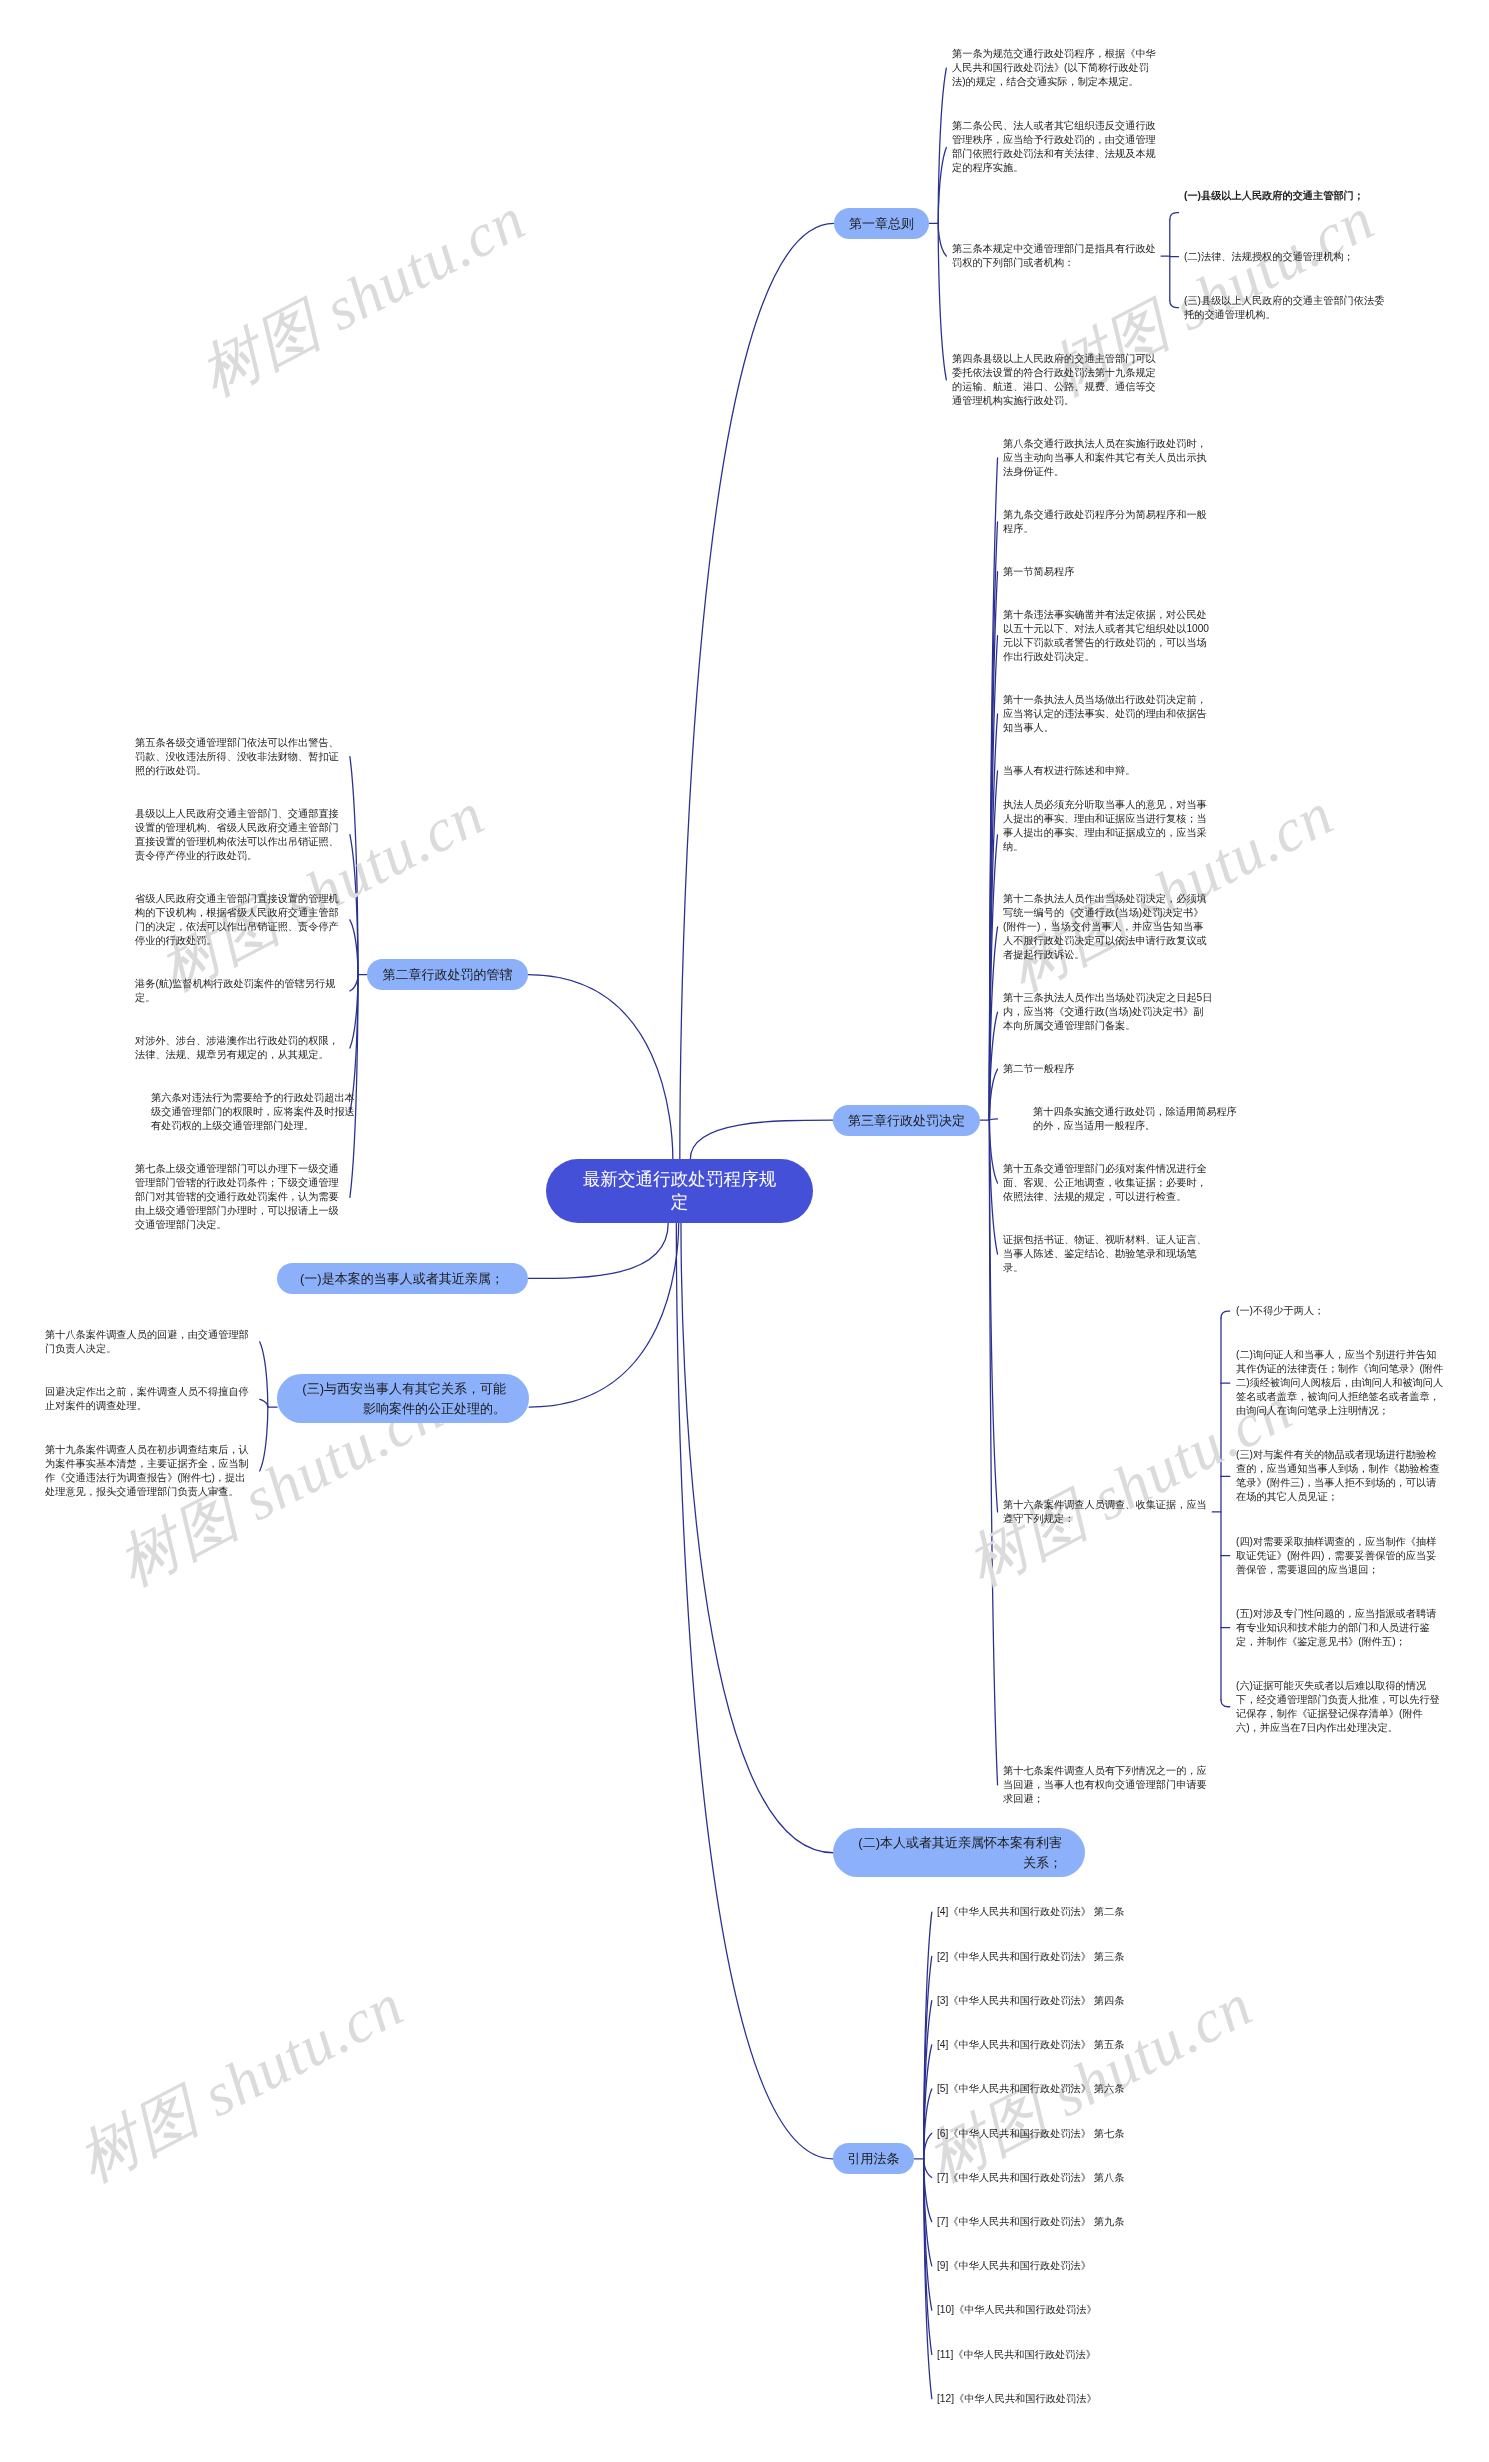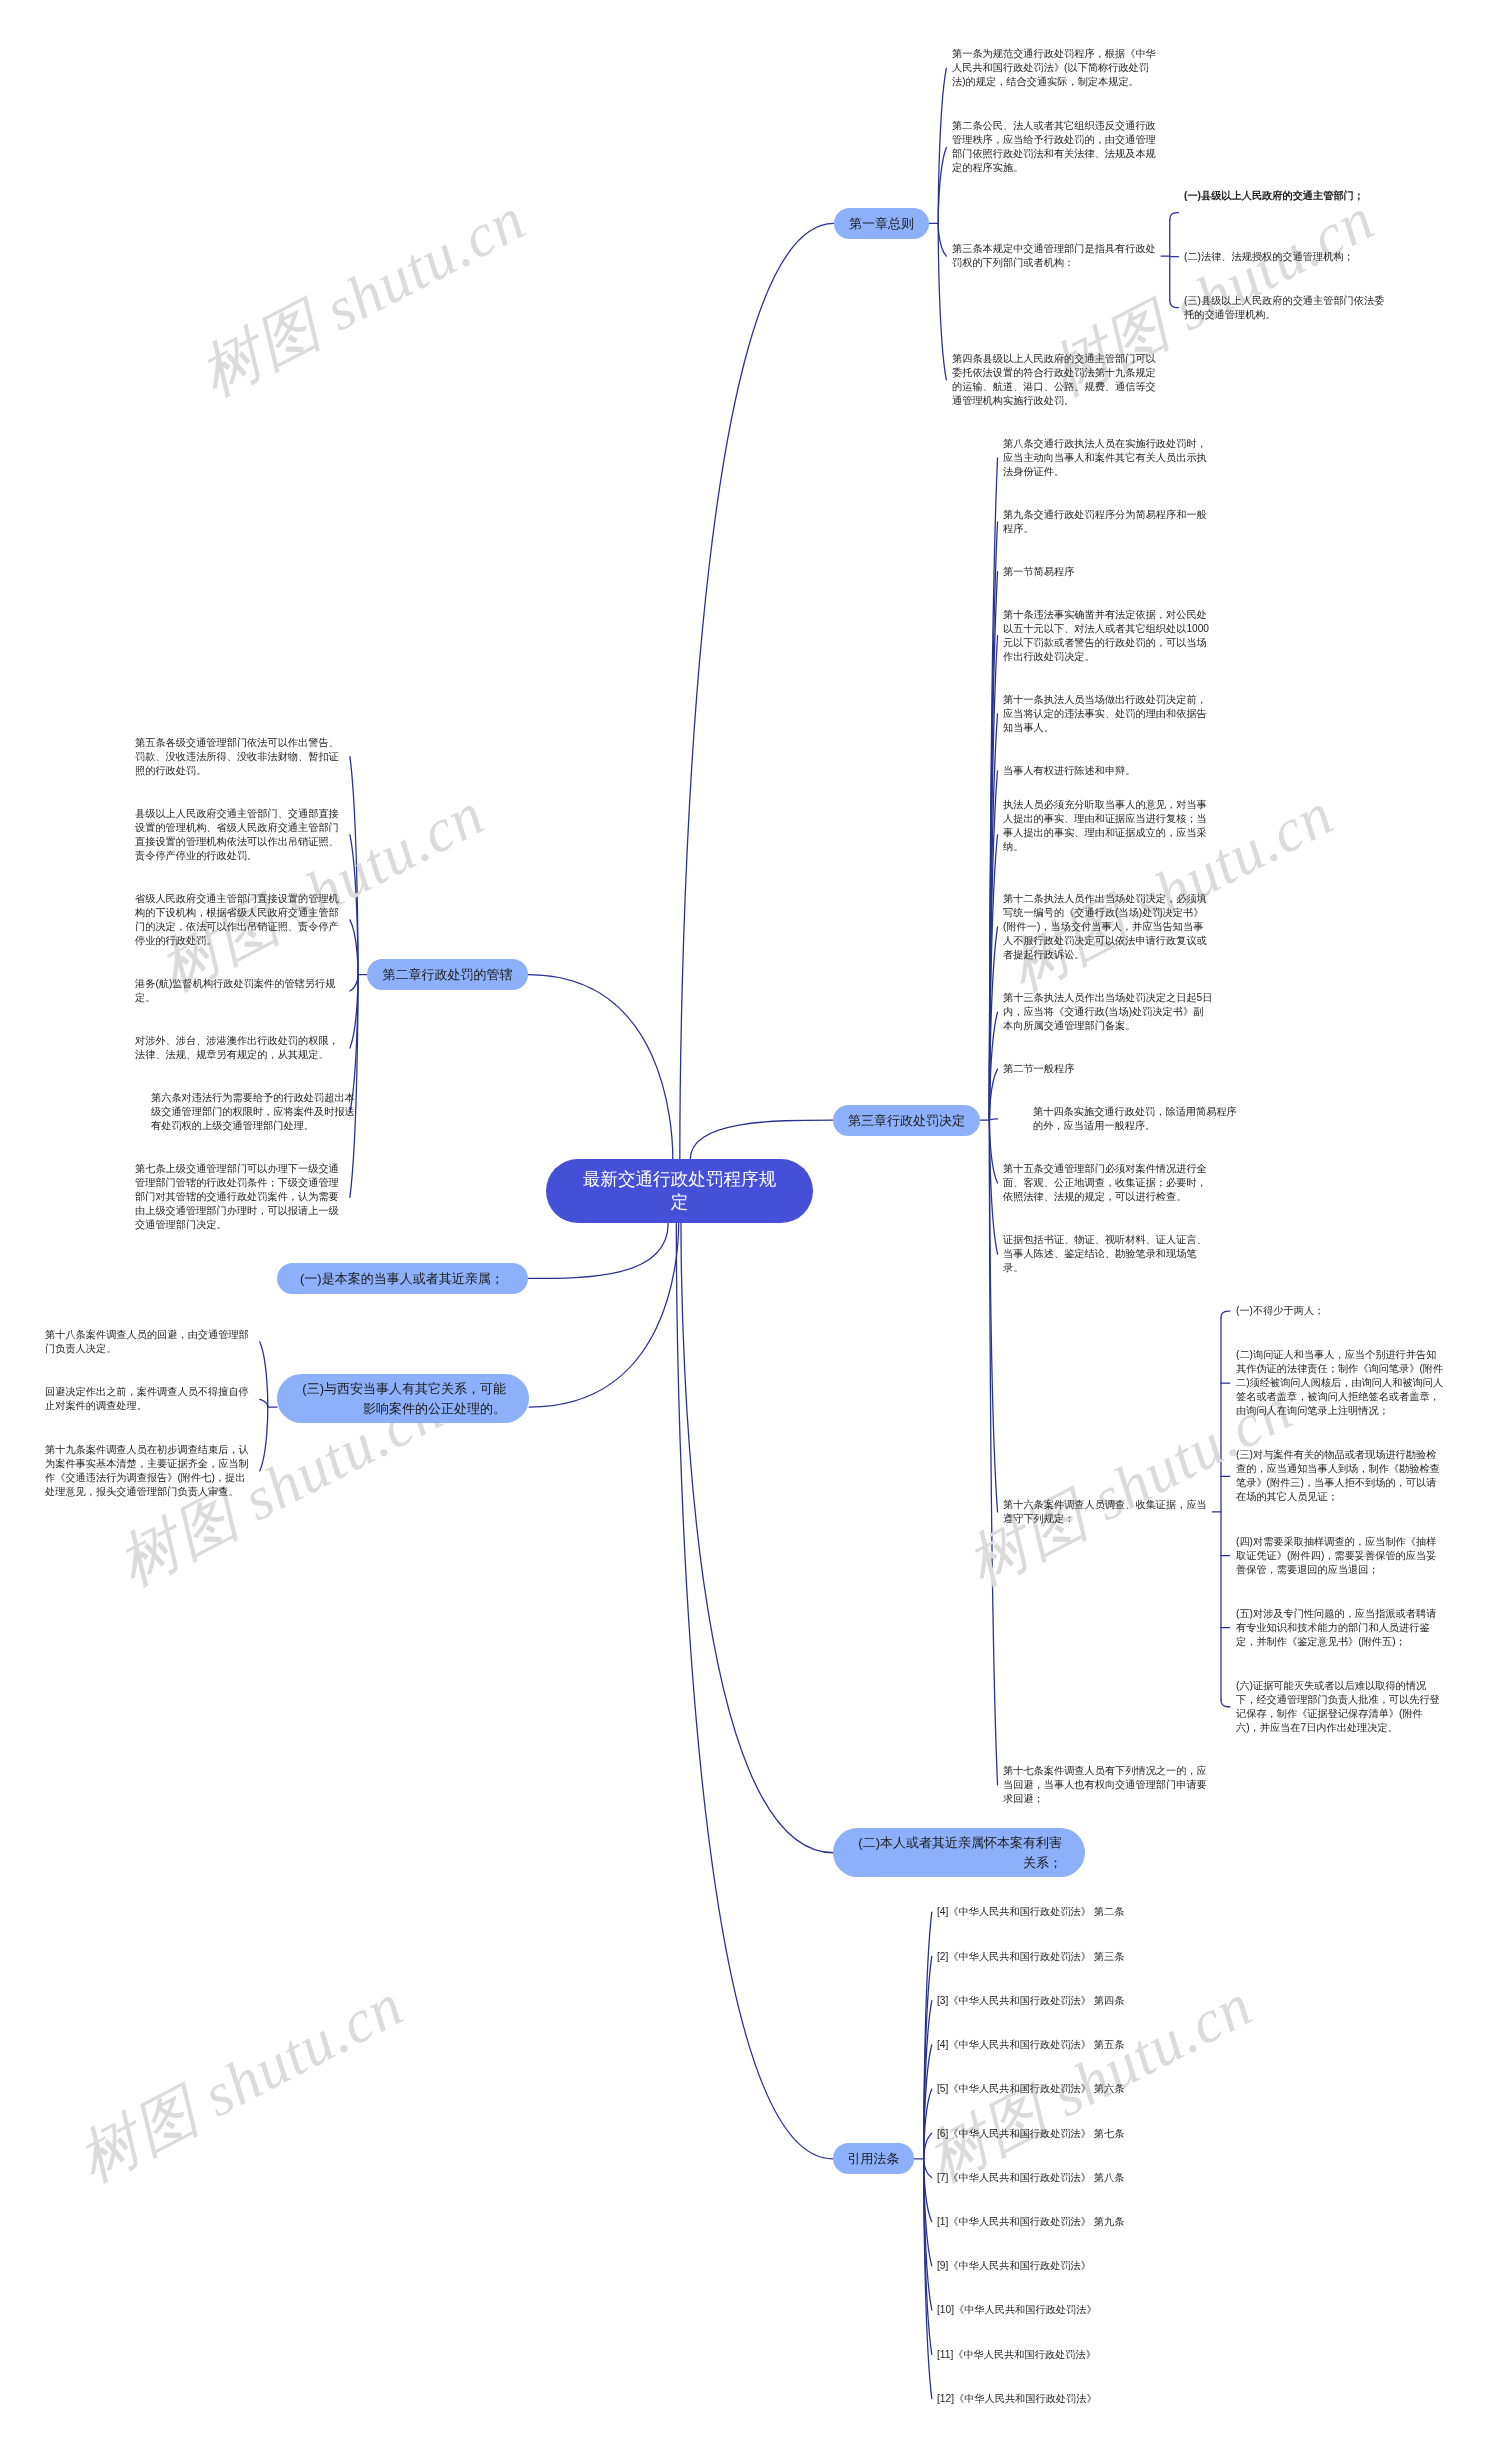"[1]《中华人民共和国行政处罚法》 第九条" div.node { text: 1 -> 7 }
